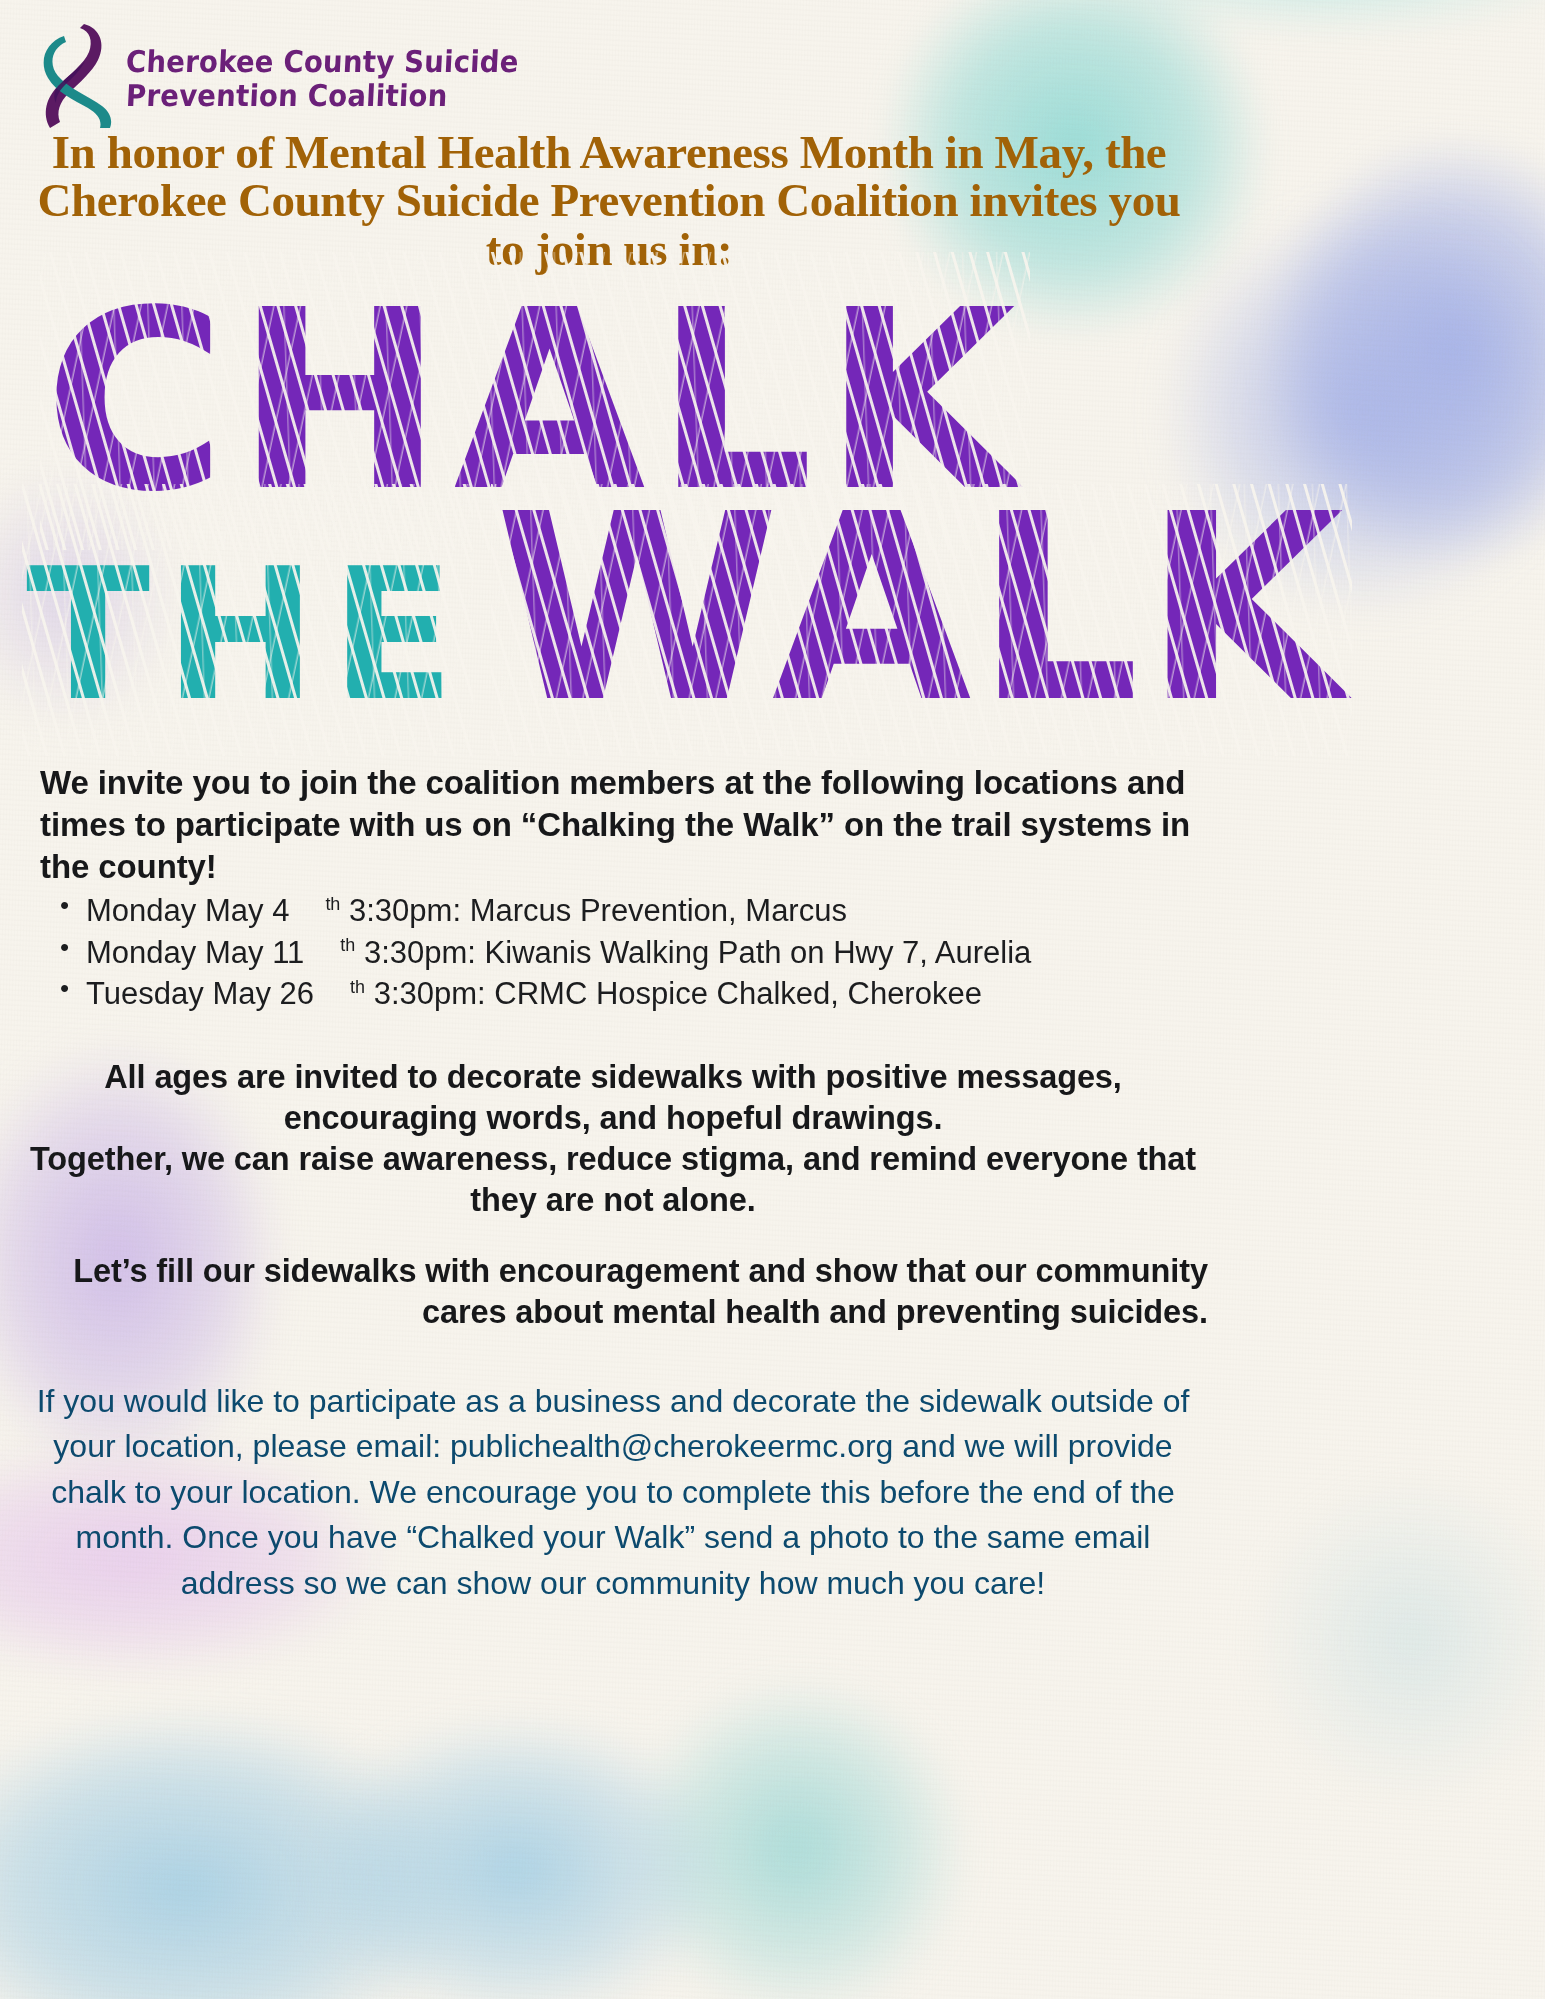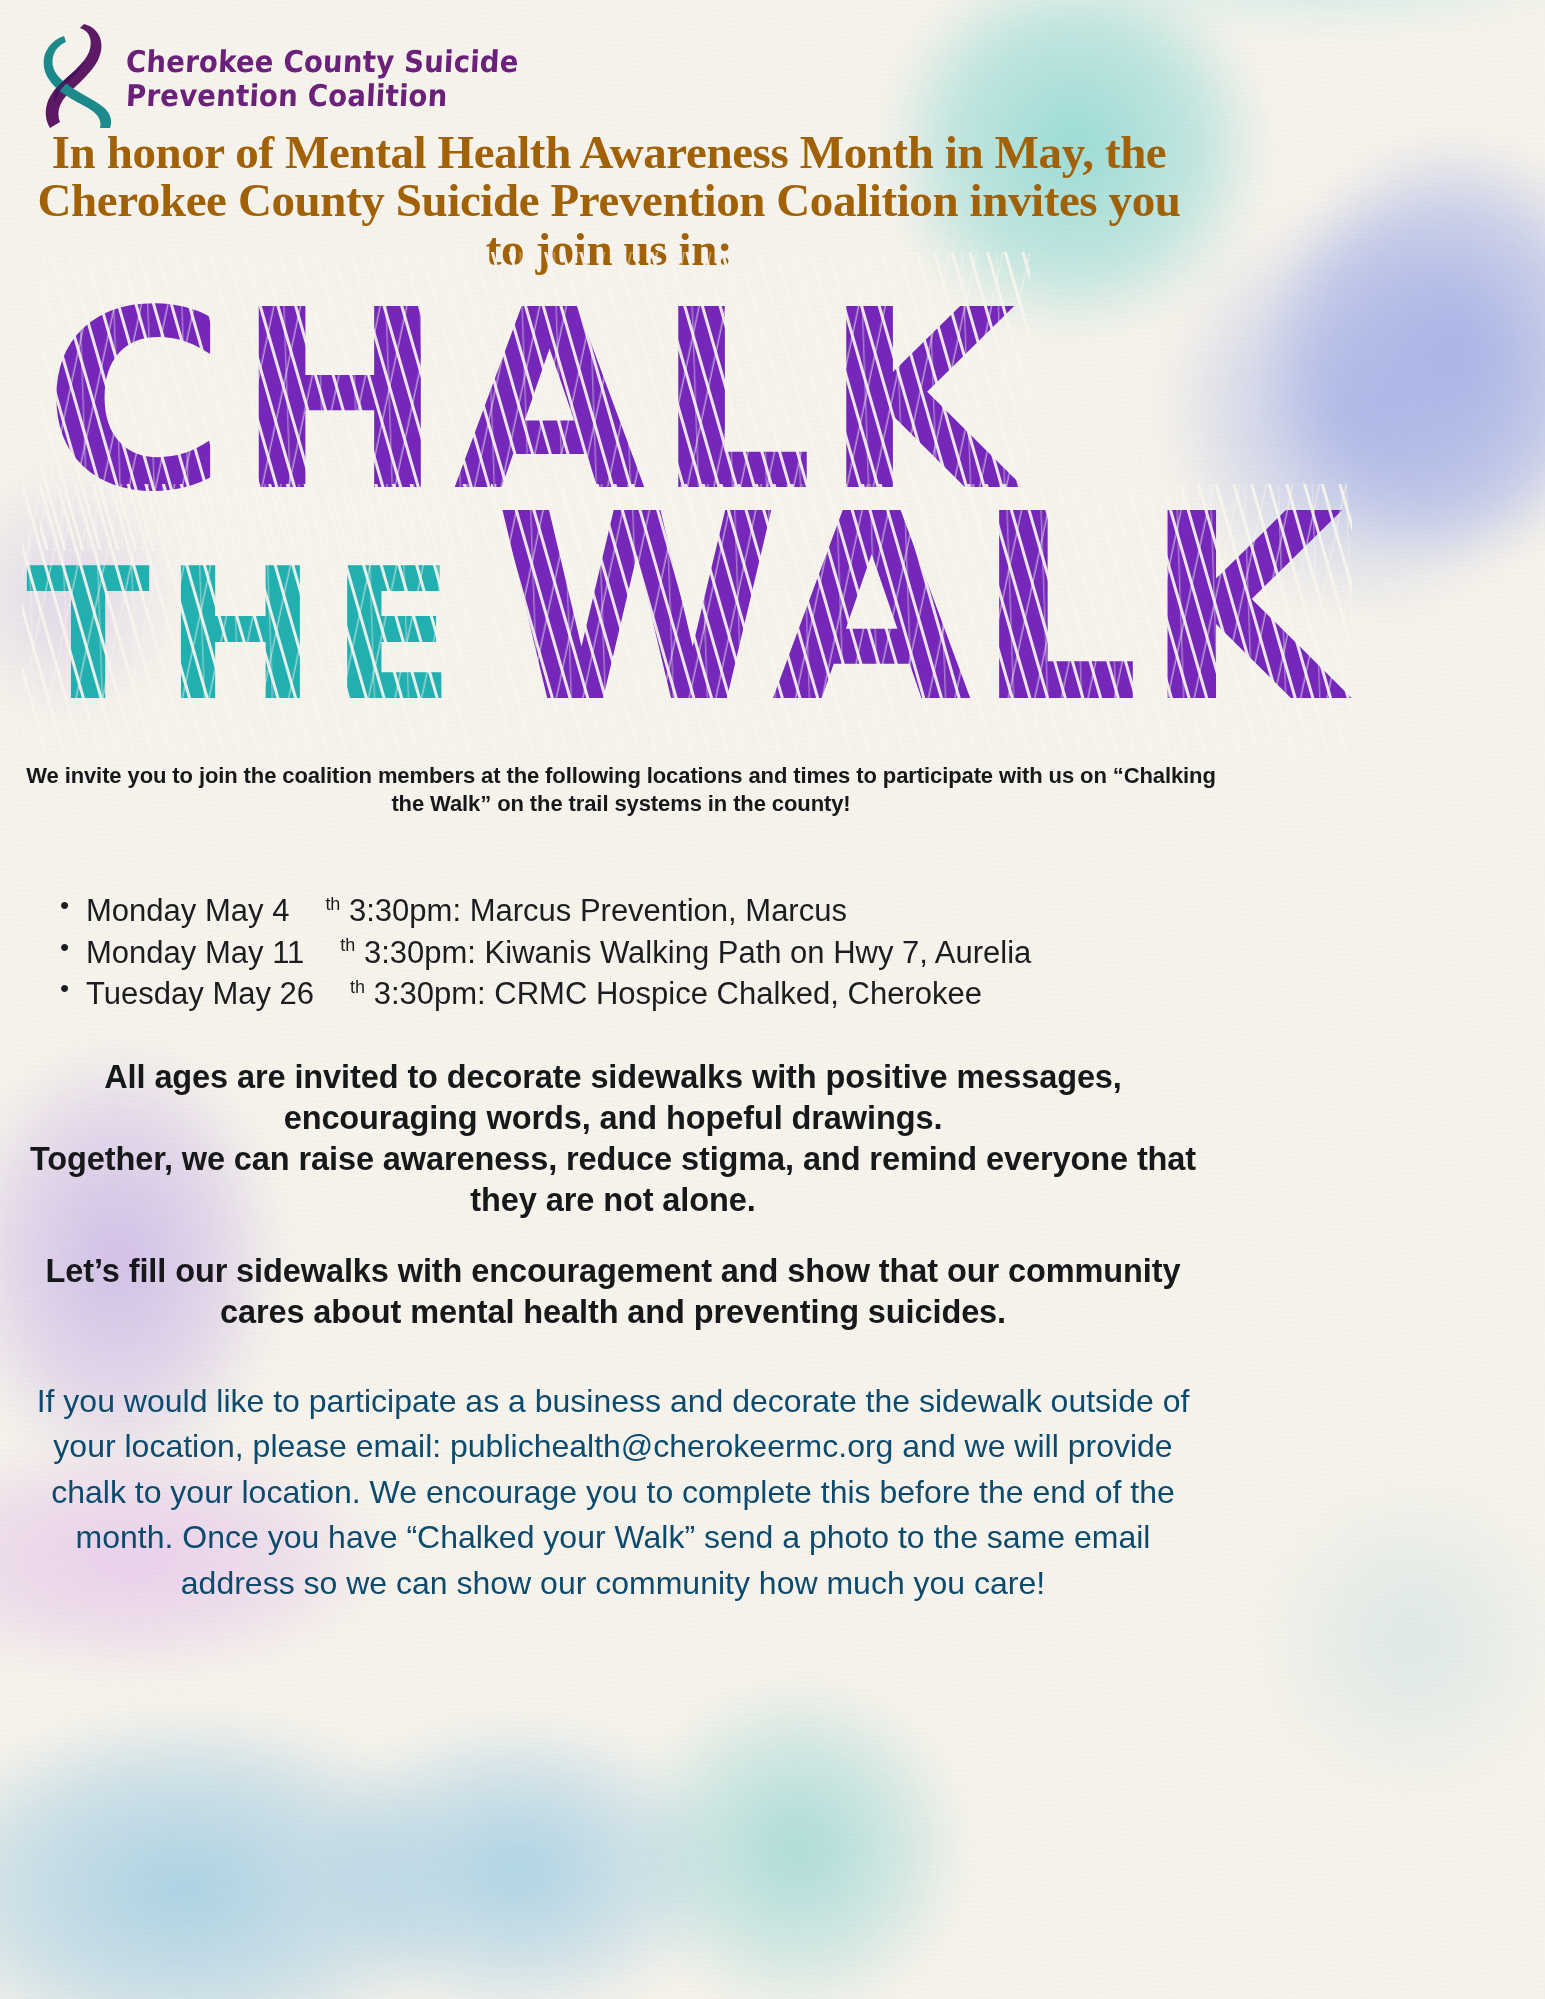"We invite you to join" .invite { font-size: 22px -> 33px; left: 26px -> 40px; text-align: center -> none }
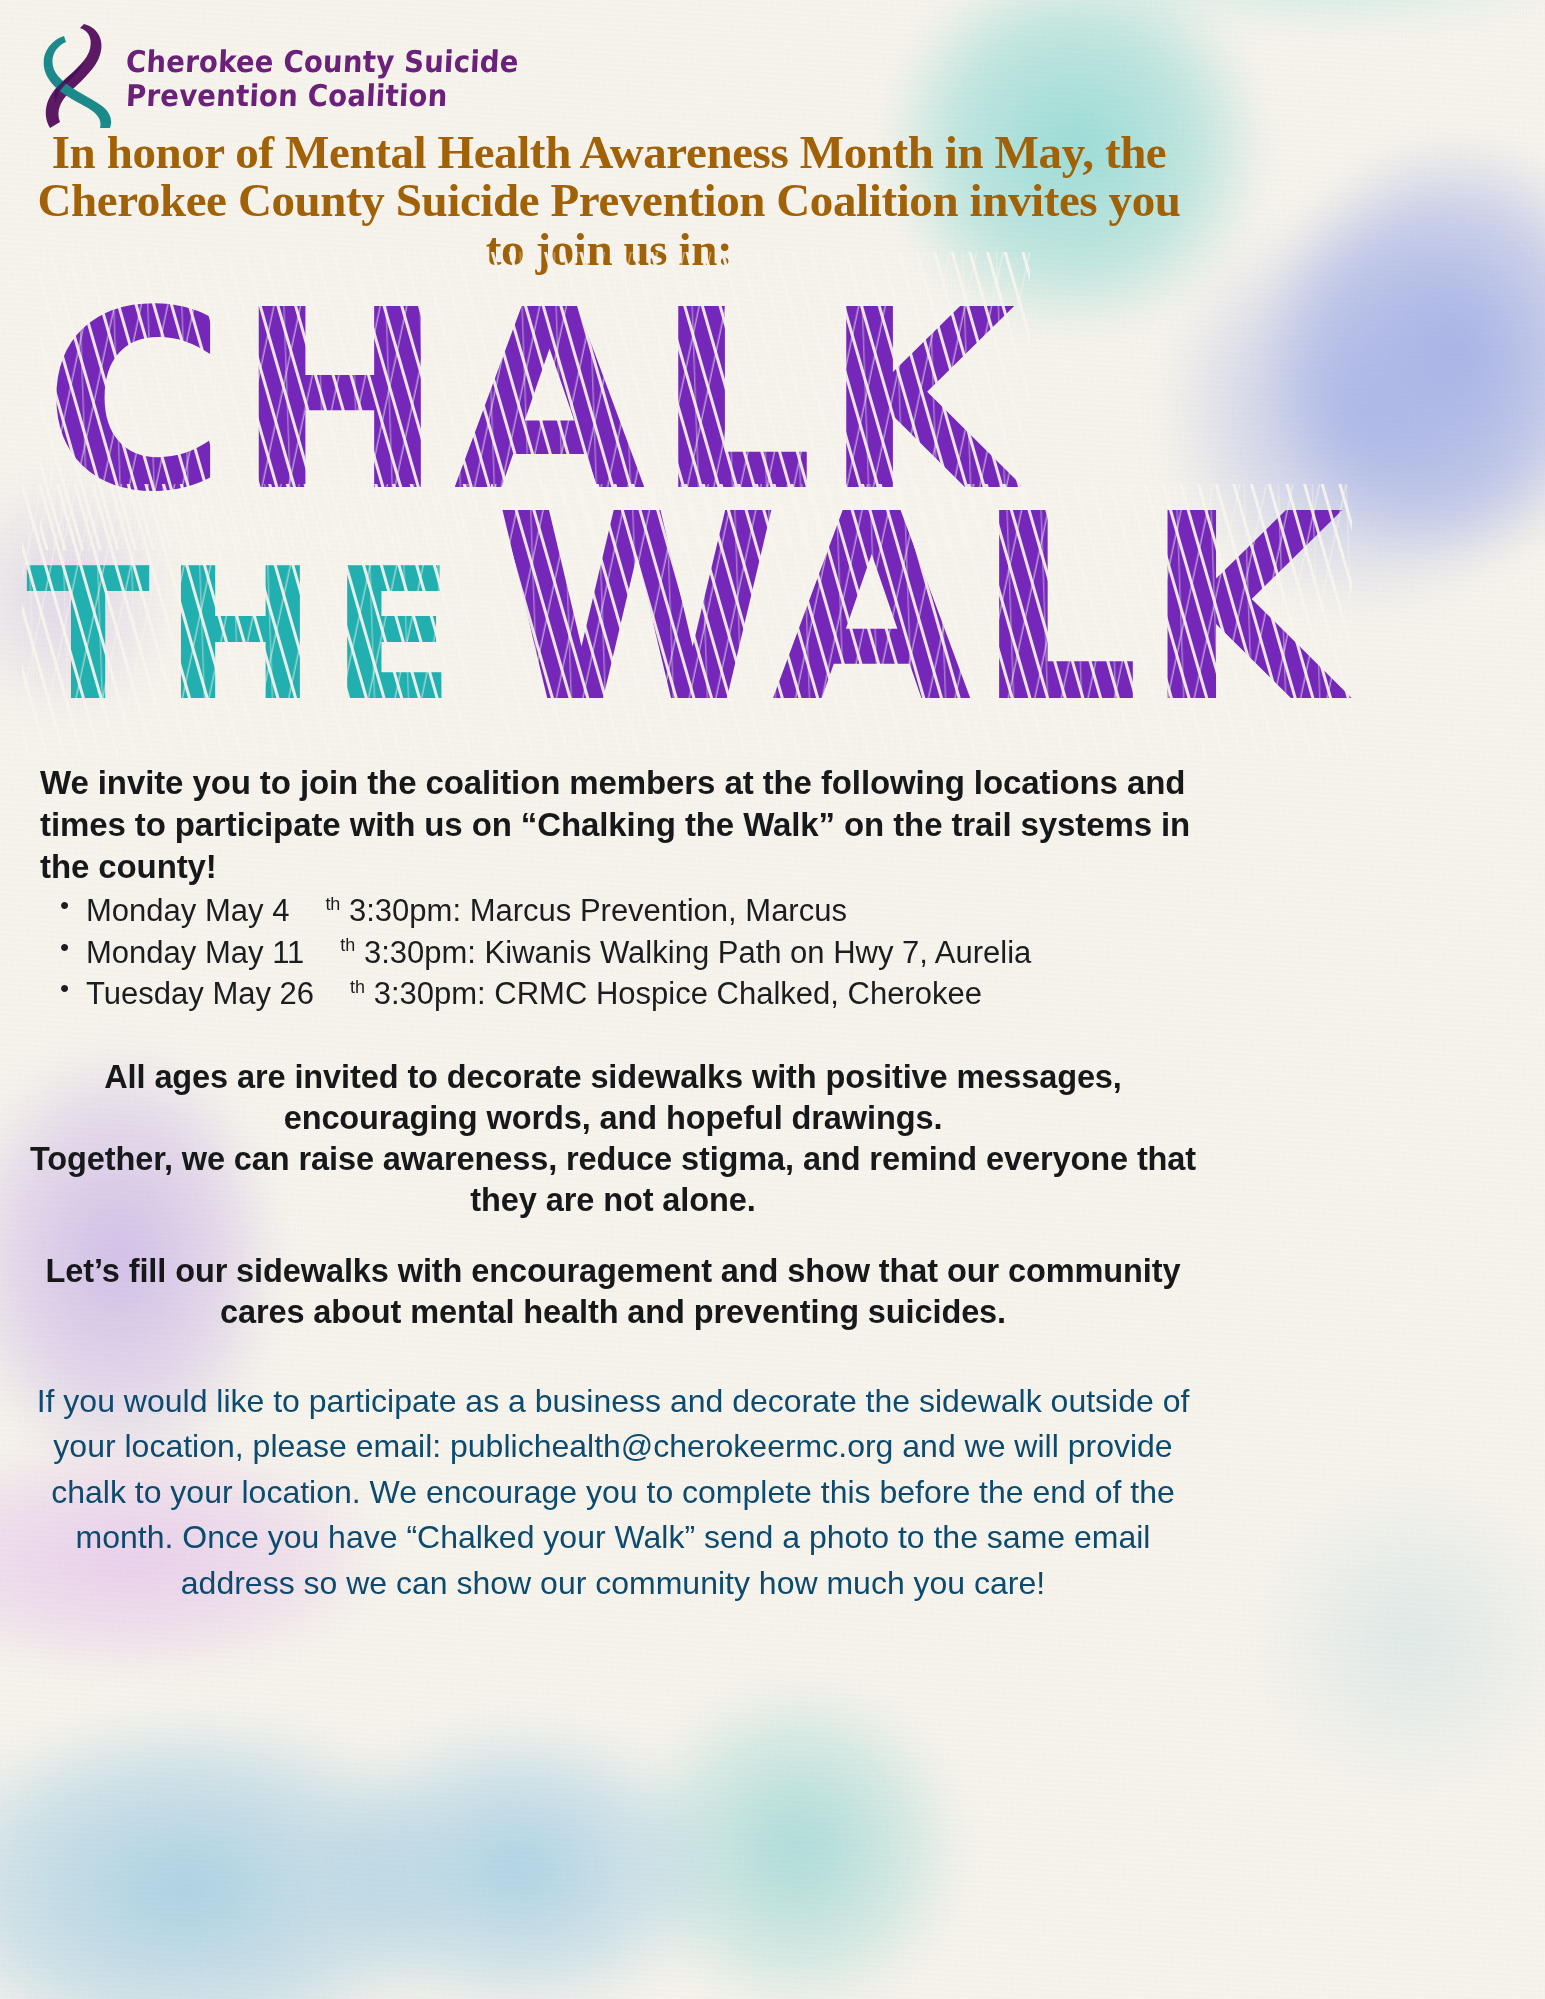"Let’s fill our sidewalks with" div.para-bold { text-align: none -> right }
